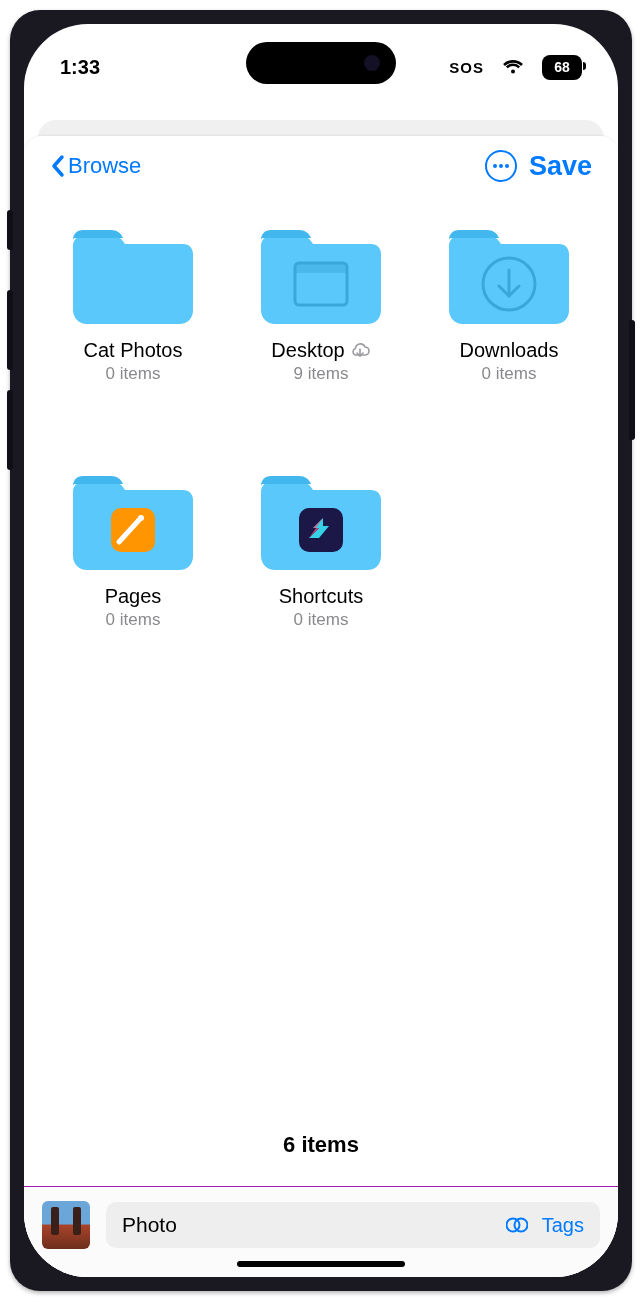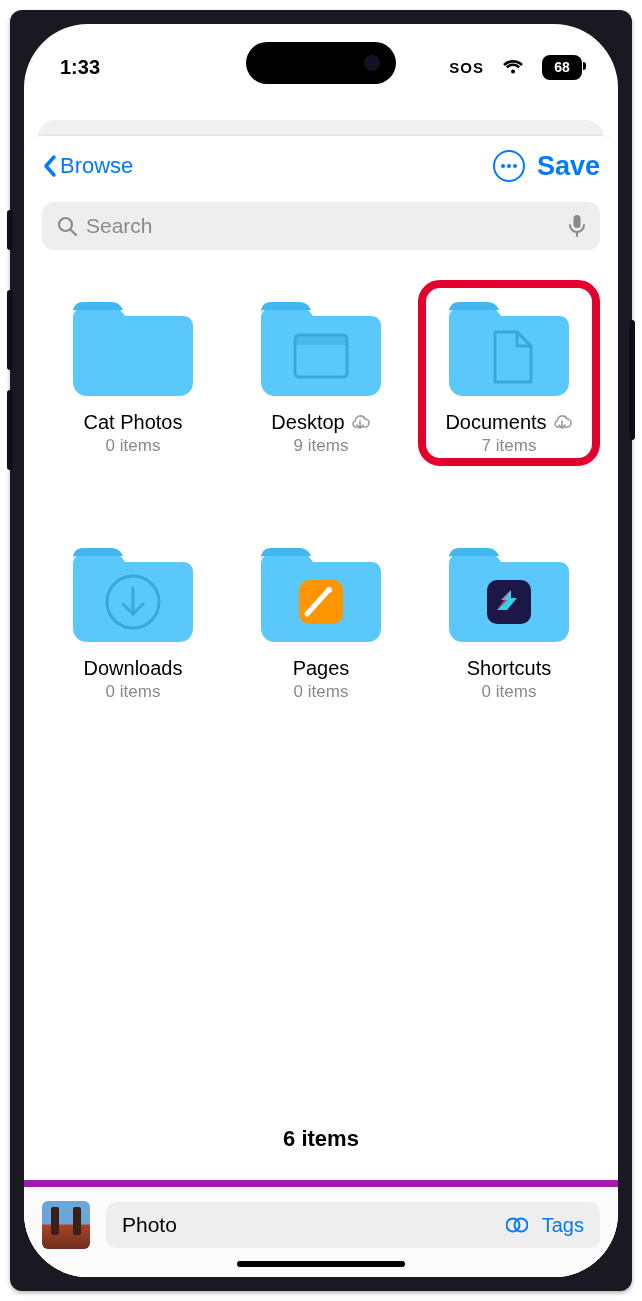"1:33" .phone-frame { border-radius: 12px -> 30px }
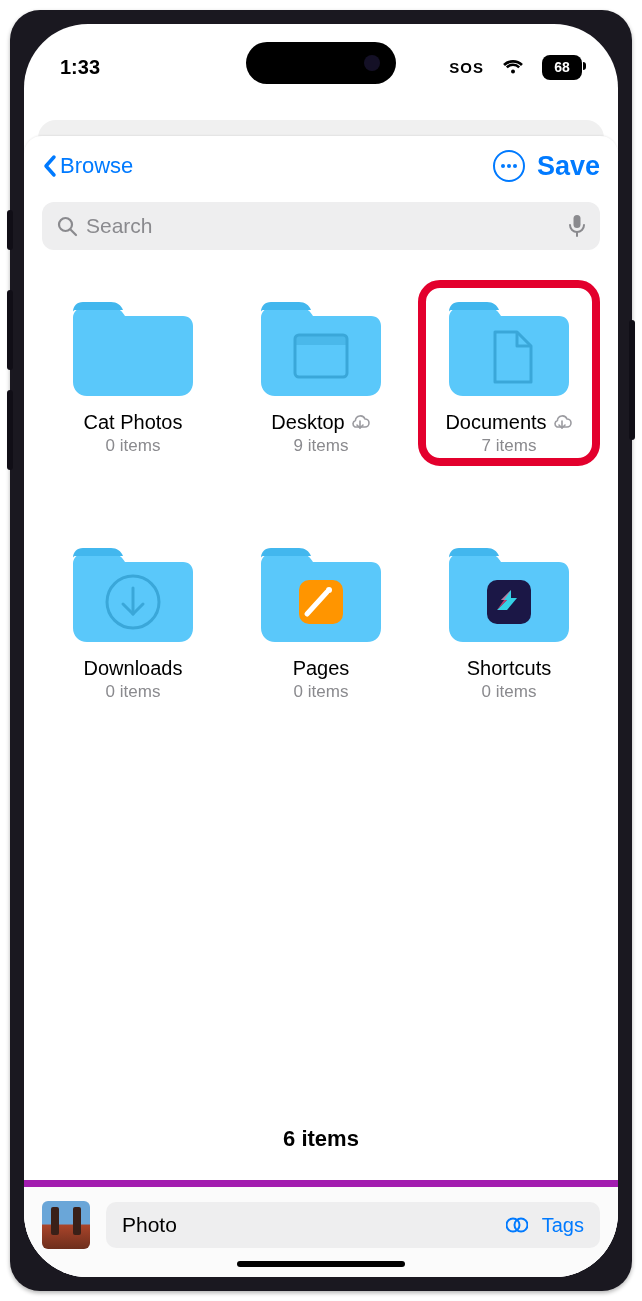"Browse" .nav { padding: 0 18px -> 0 26px }
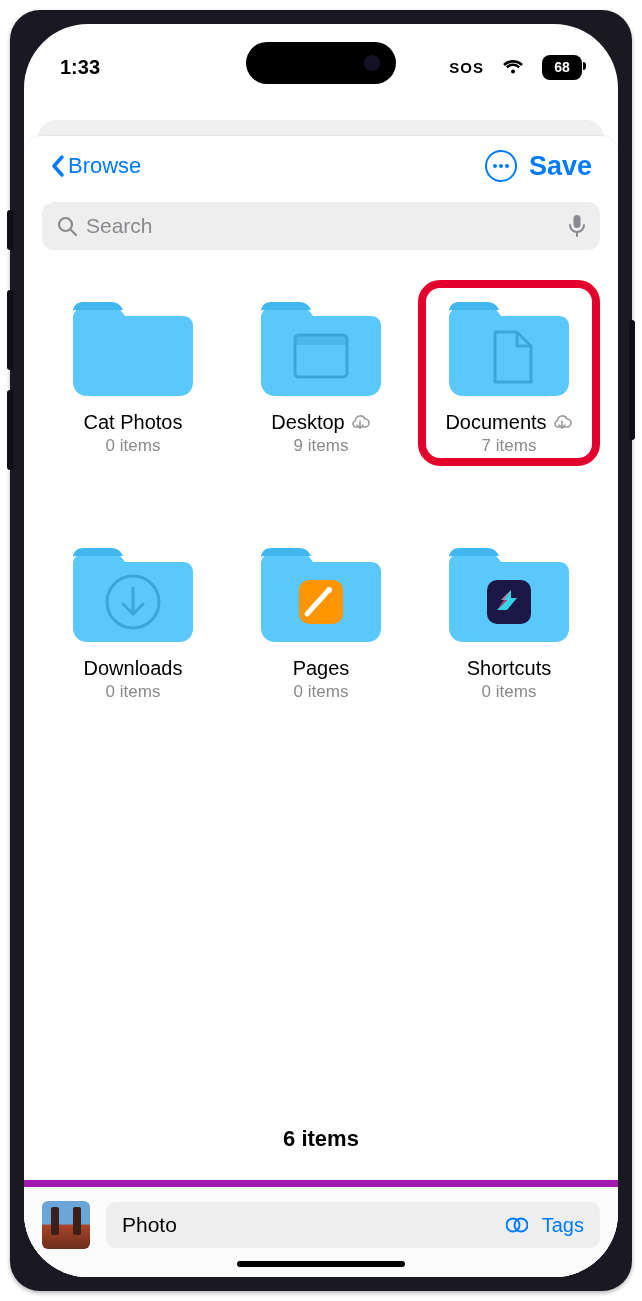"Search" div.search-wrap { html: <div> <div> <span> <svg> <circle></circle> <line></line> </svg> </span> <input> <span> <svg> <rect></rect> <path></path> <line></line> </svg> </span> </div> </div> -> none }
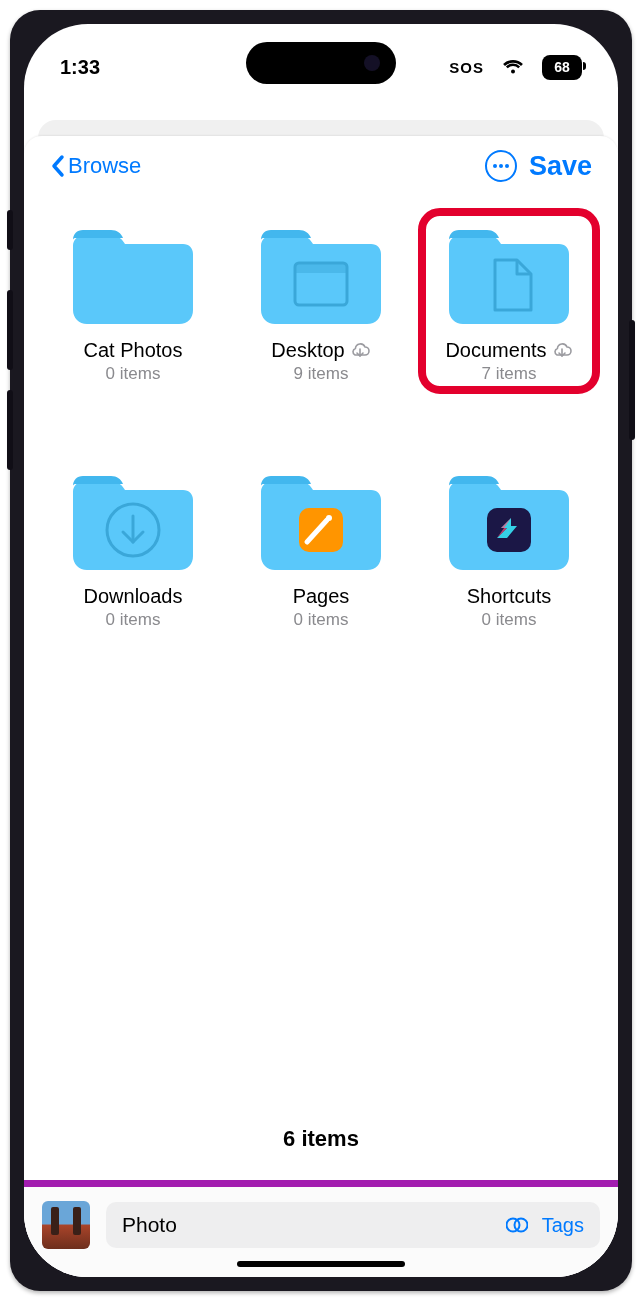"Documents" div.folder { html: <div> <div> <svg> <path></path> <path></path> <path></path> <path></path> </svg> </div> <div> <span>Documents</span> <span> <svg> <path></path> <line></line> <path></path> </svg> </span> </div> <div>7 items</div> </div> -> none }
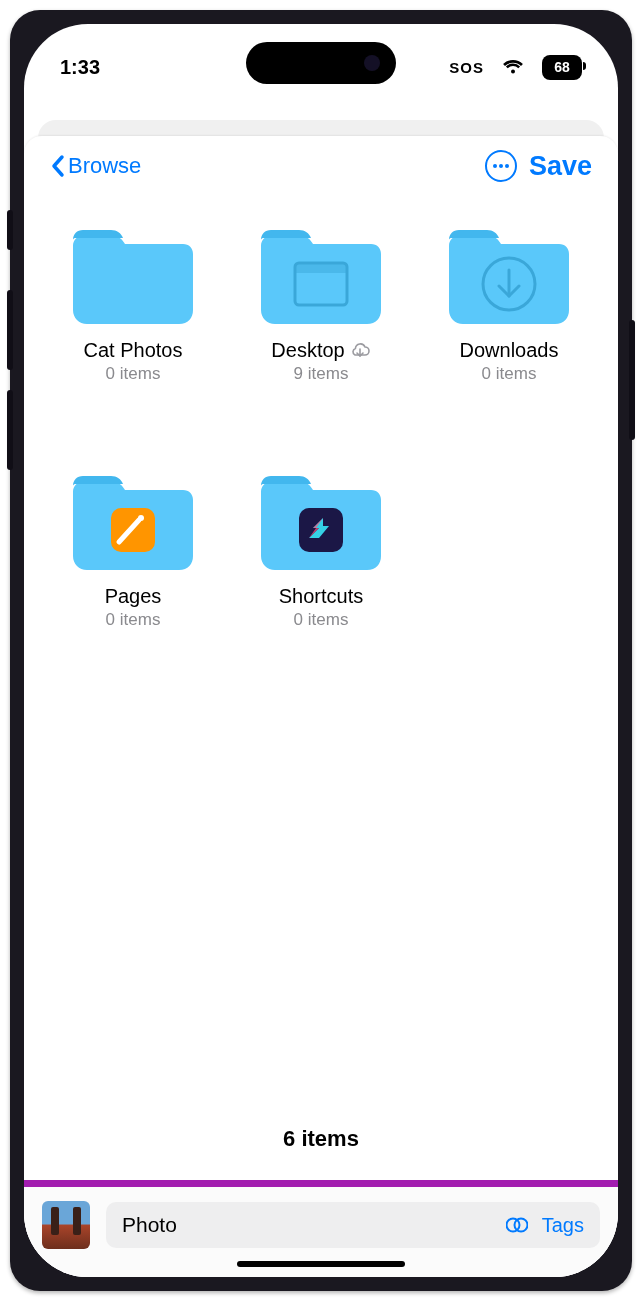"Photo" .bottom-bar { border-top: 7px solid #a21caf -> 1px solid #a21caf }
